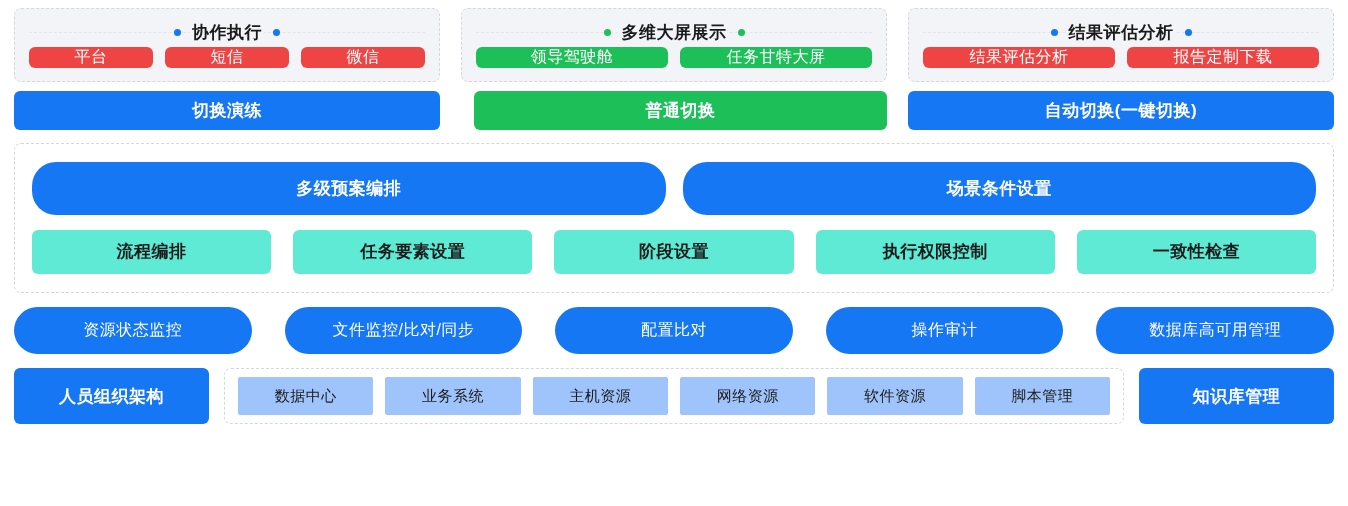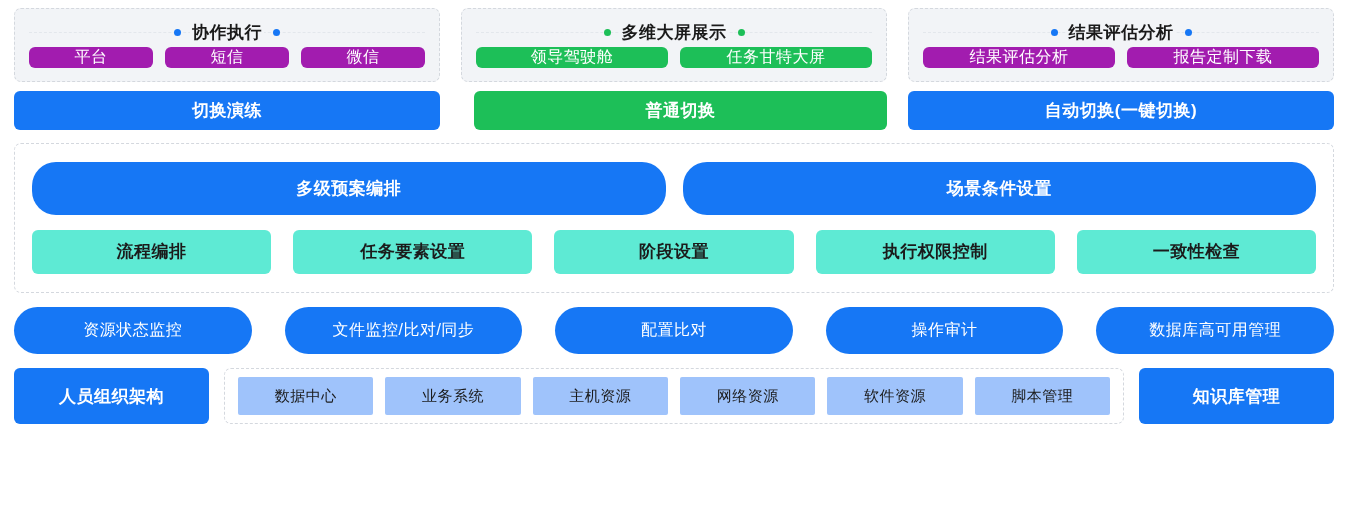"平台" .chip.blue { background: #a21caf -> #ef4444 }
